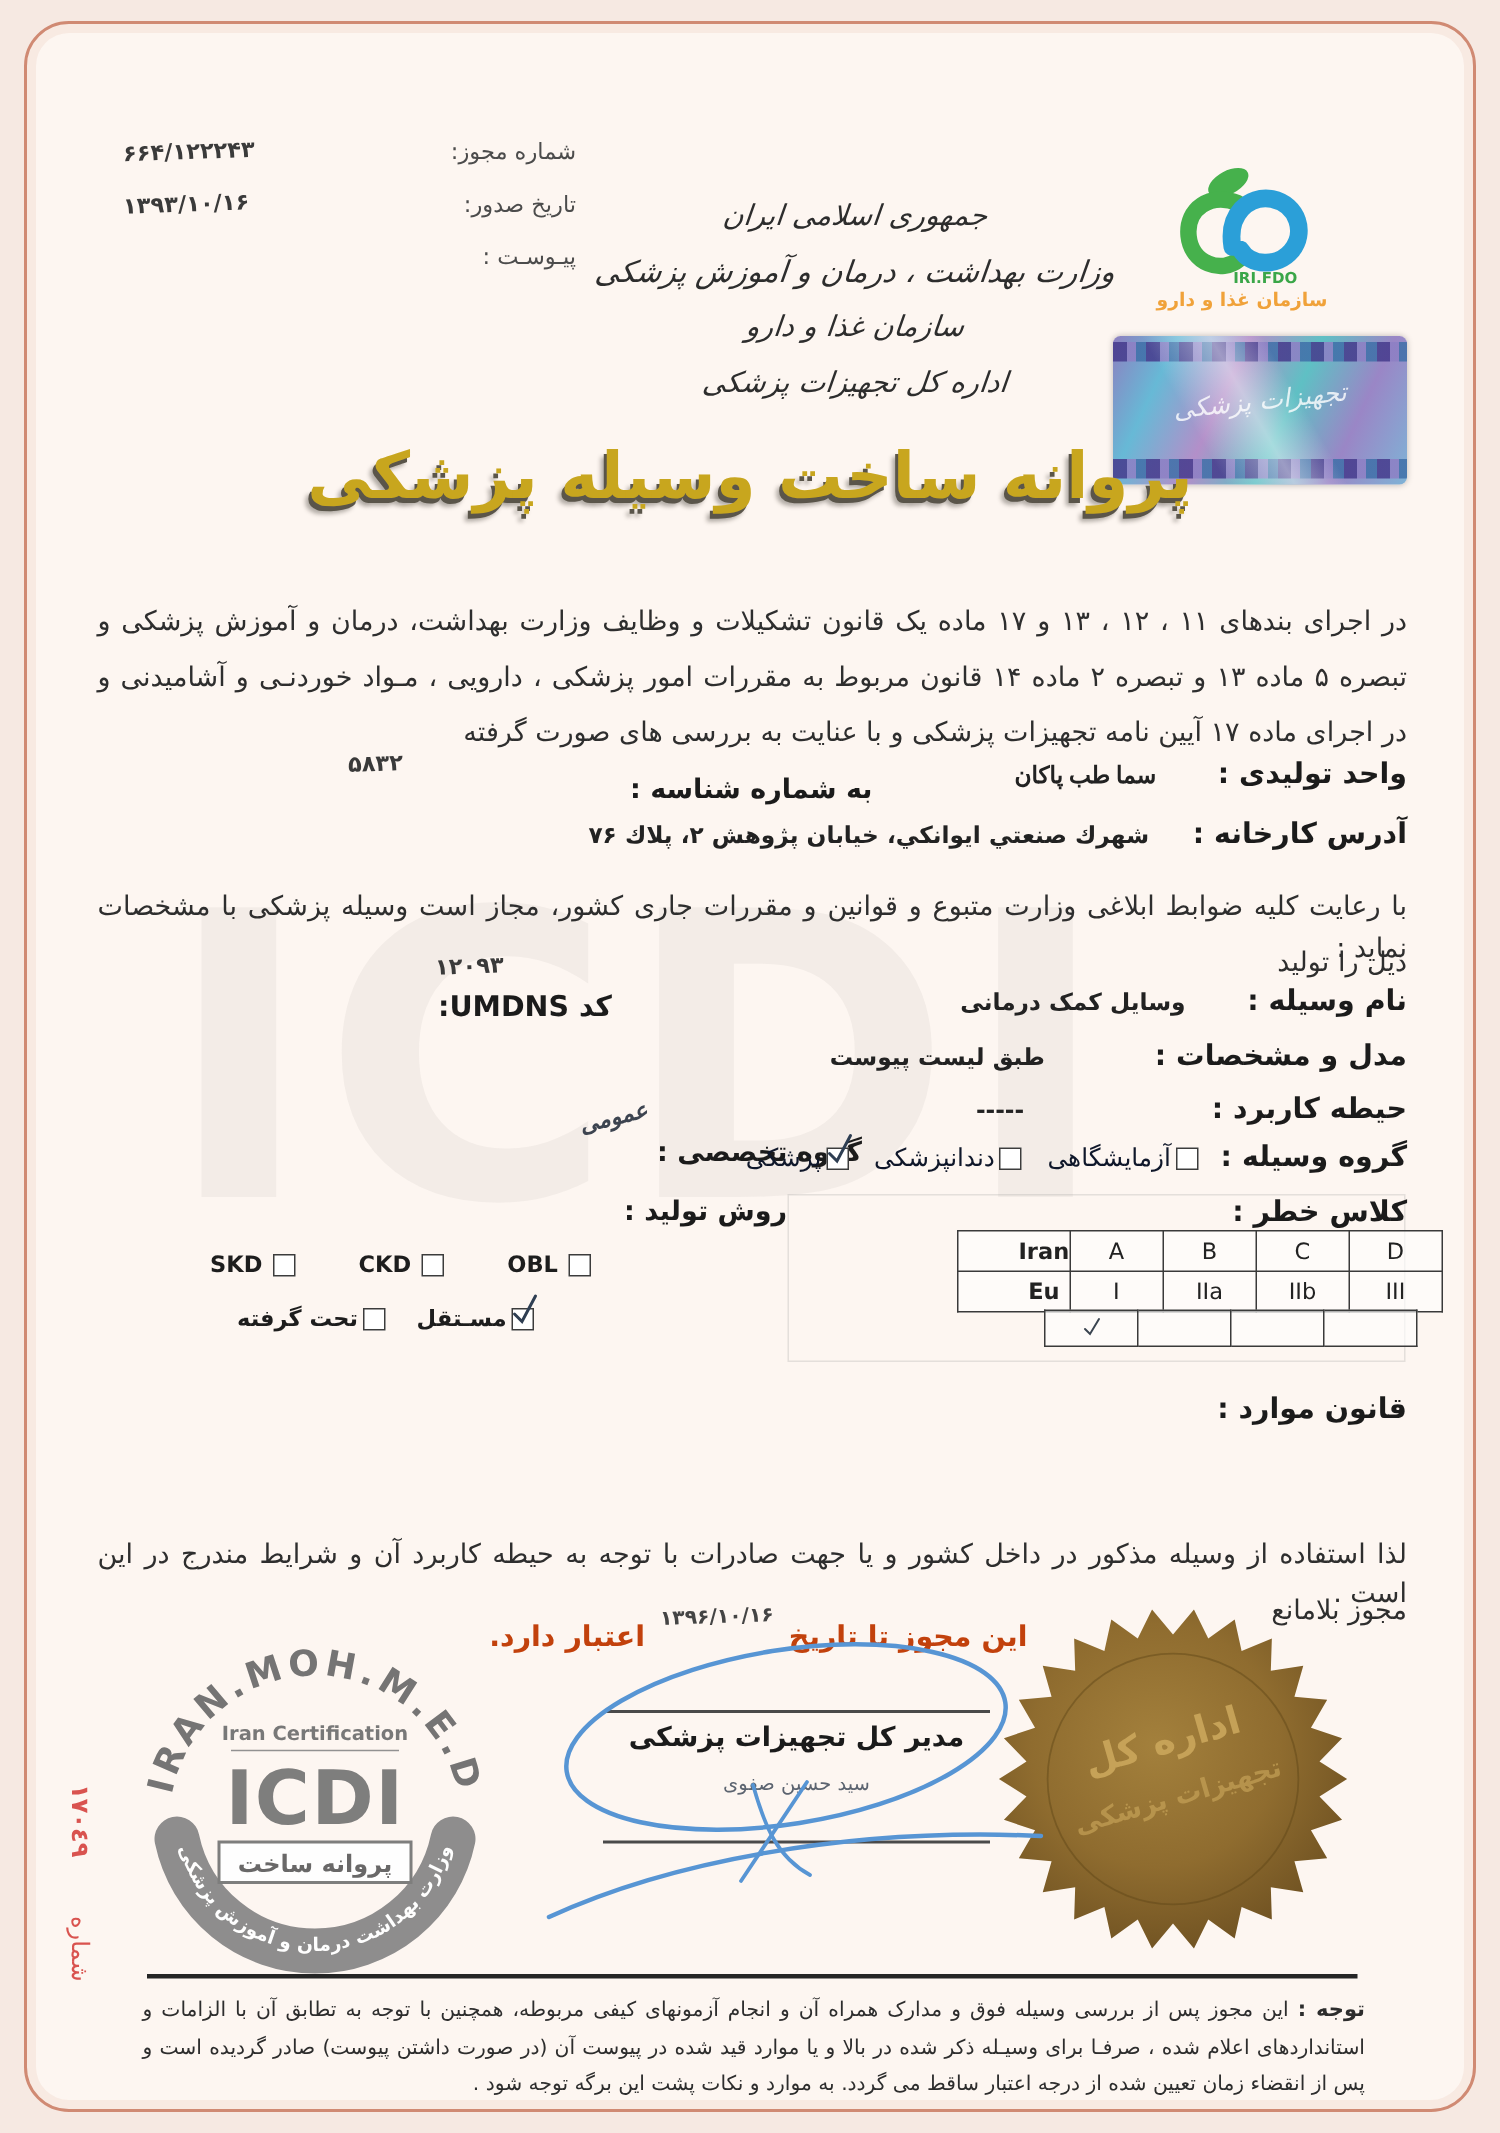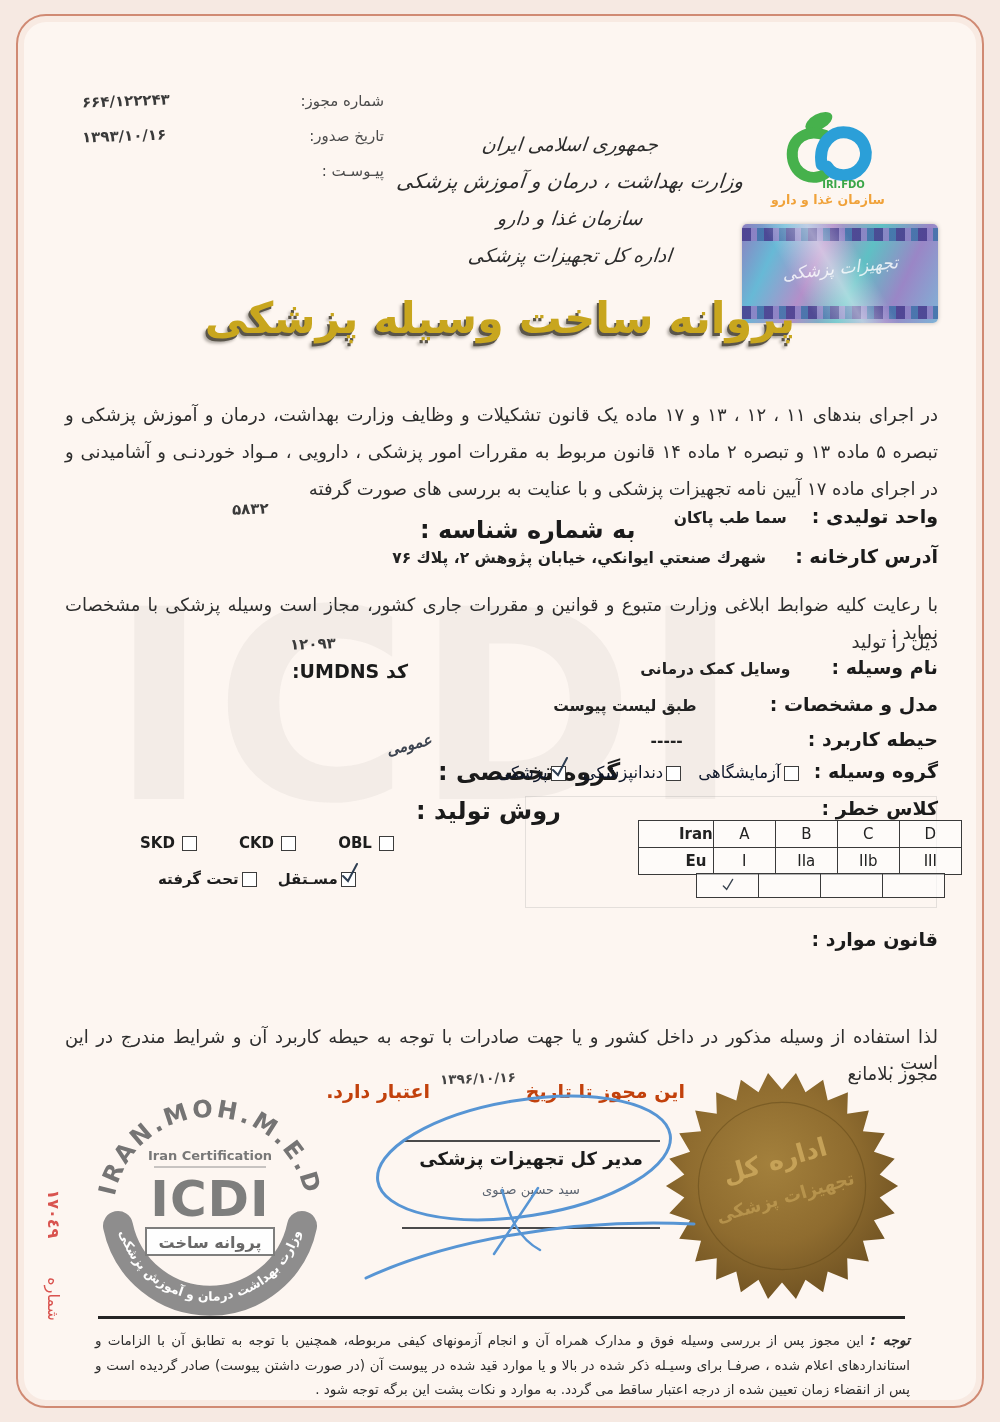"به شماره شناسه :" .lbl { font-size: 24px -> 18px }
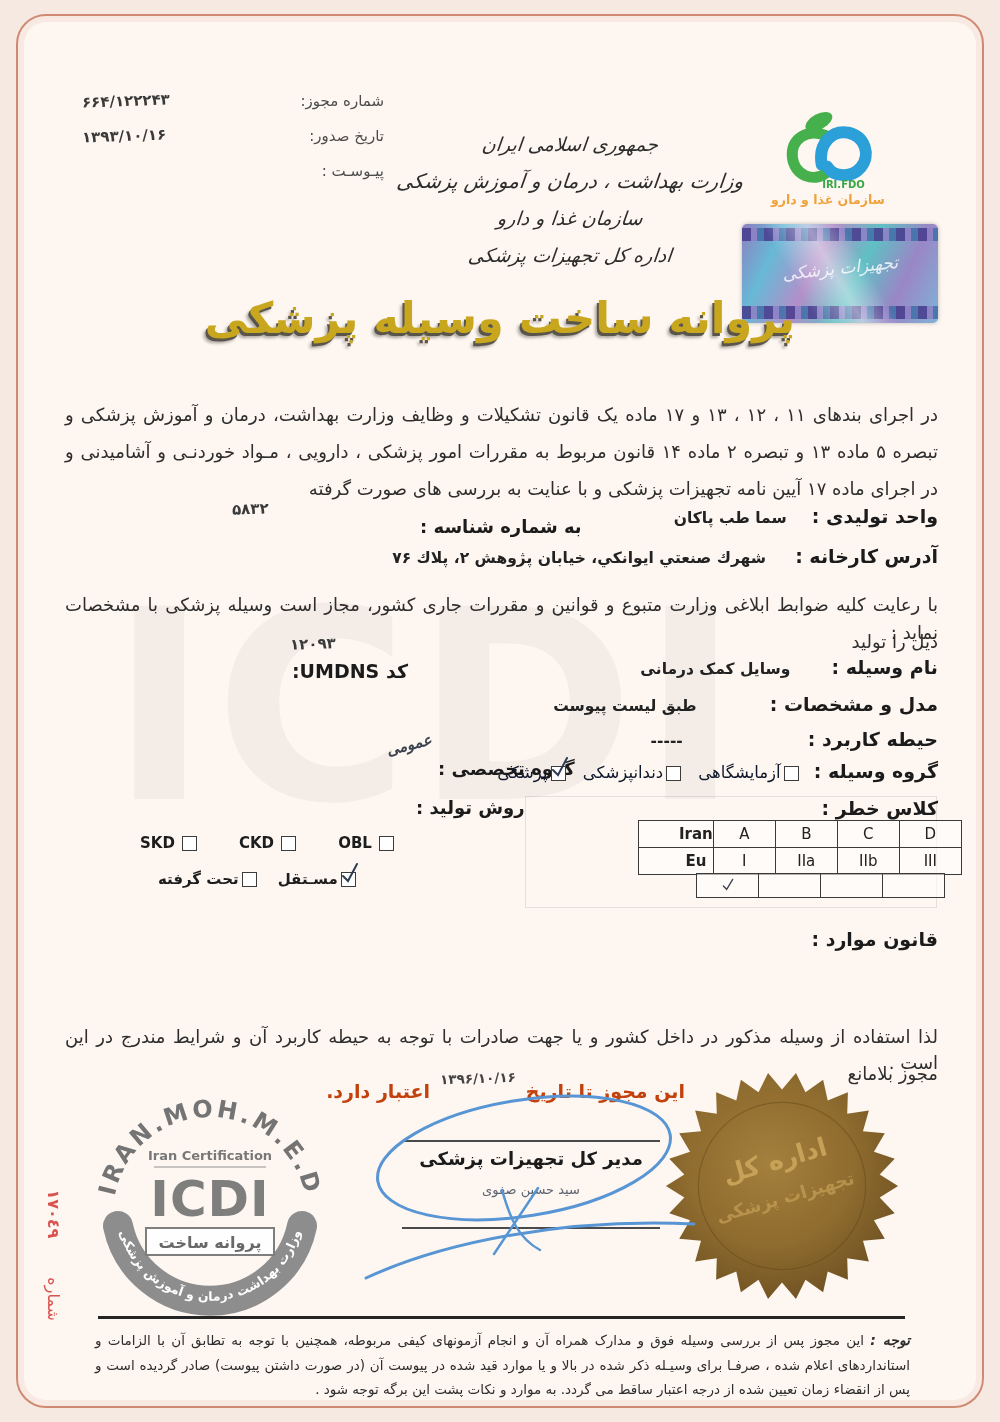"سما طب پاکان" .gap28 { font-family: none -> Liberation Serif, serif; margin-right: 20px -> 36px }
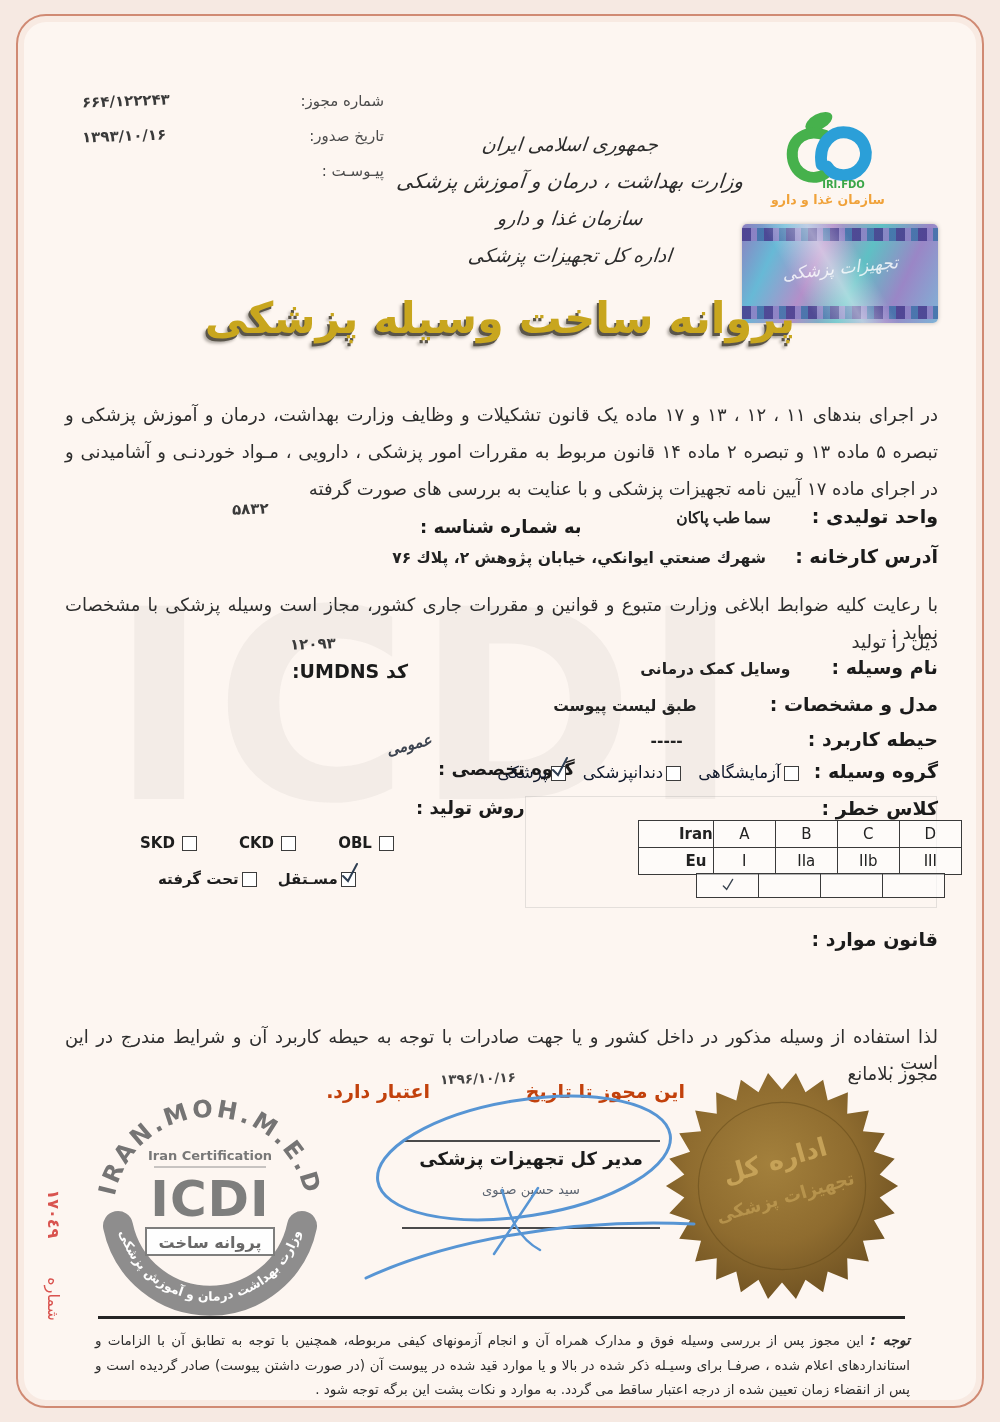"توجه :" .footnote b { font-style: italic -> none }
